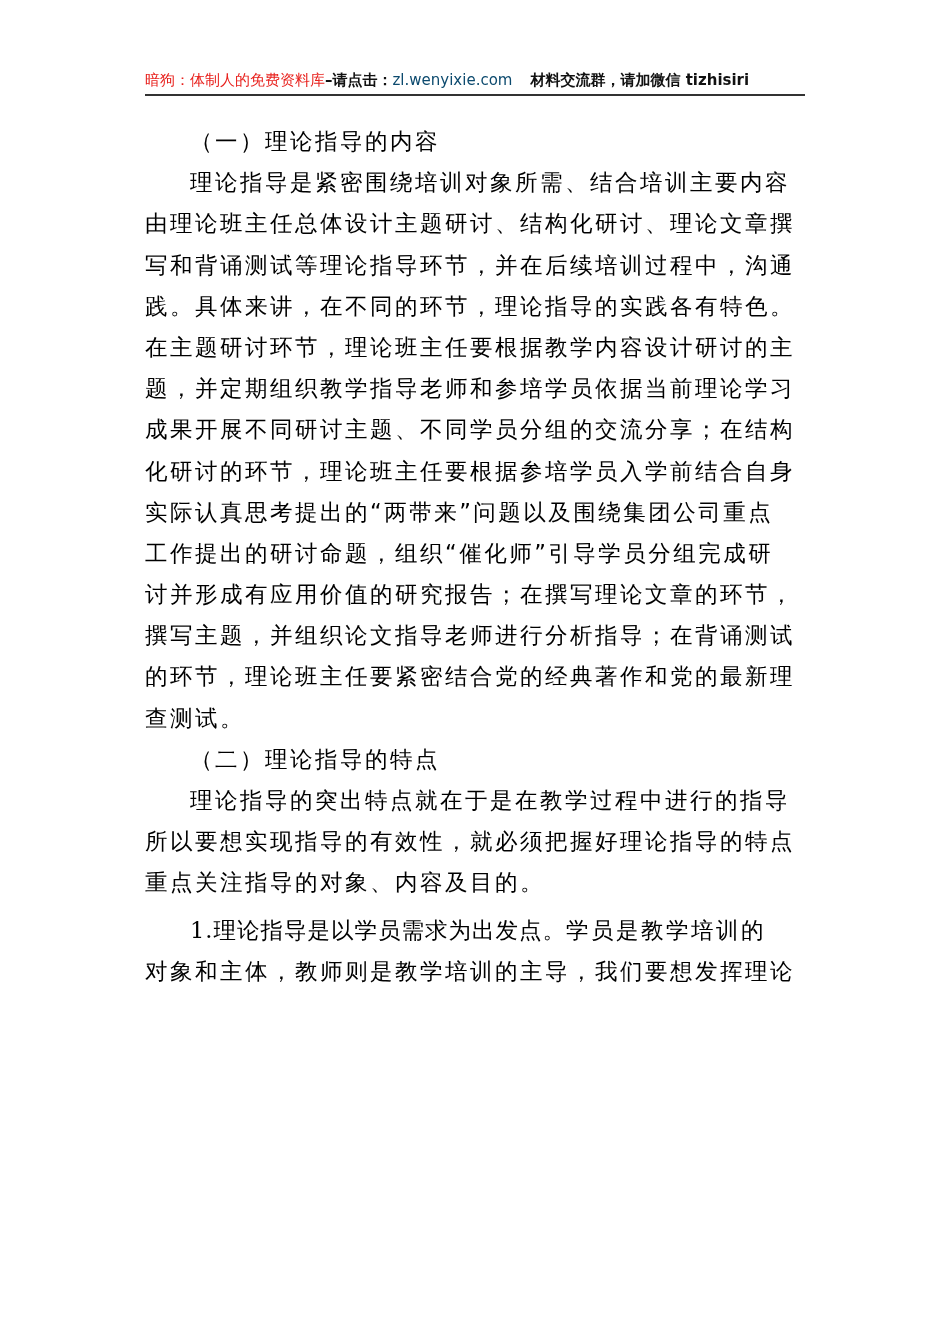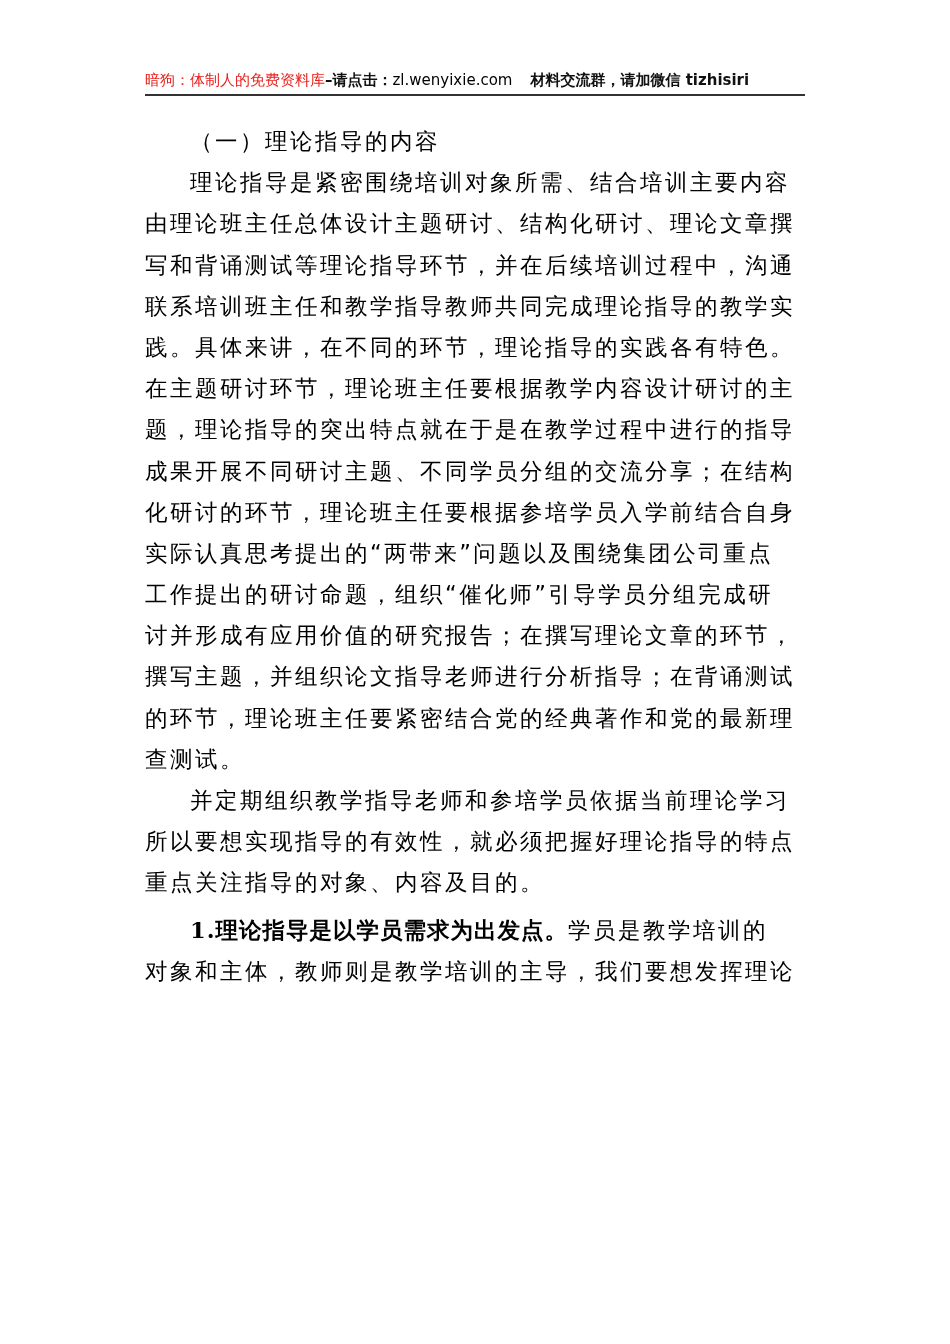"zl.wenyixie.com" .header .blue { color: #000000 -> #0c4a6e }
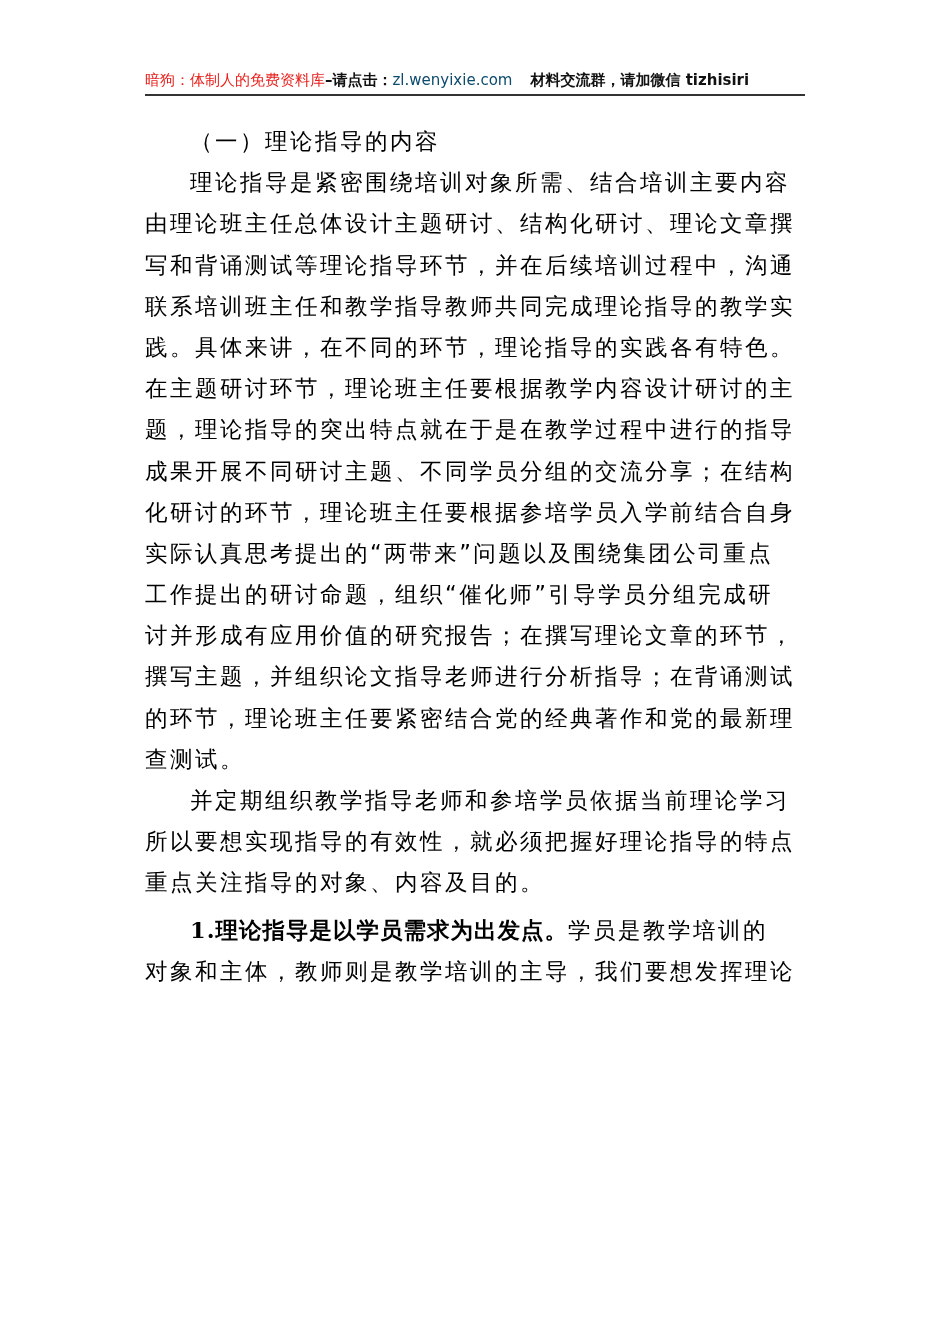"联系培训班主任和教学指导教师共同完成理论指导的教学实" div.line { html: <div>联系培训班主任和教学指导教师共同完成理论指导的教学实</div> -> none }
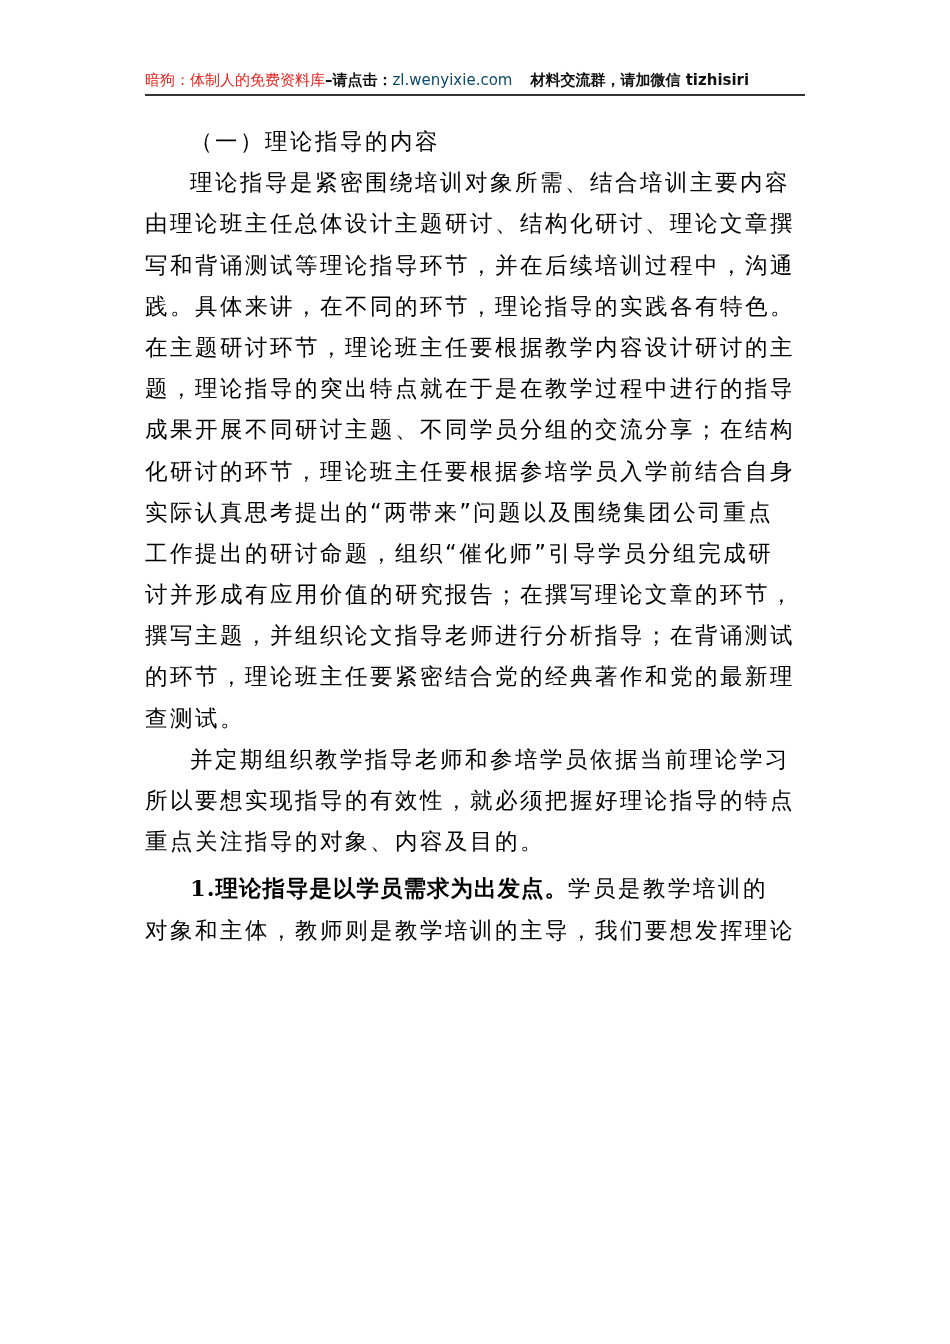"题，理论指导的突出特点就在于是在教学过程中进行的指导" div.line { text: 理论指导的突出特点就在于是在教学过程中进行的指导 -> 并定期组织教学指导老师和参培学员依据当前理论学习 }
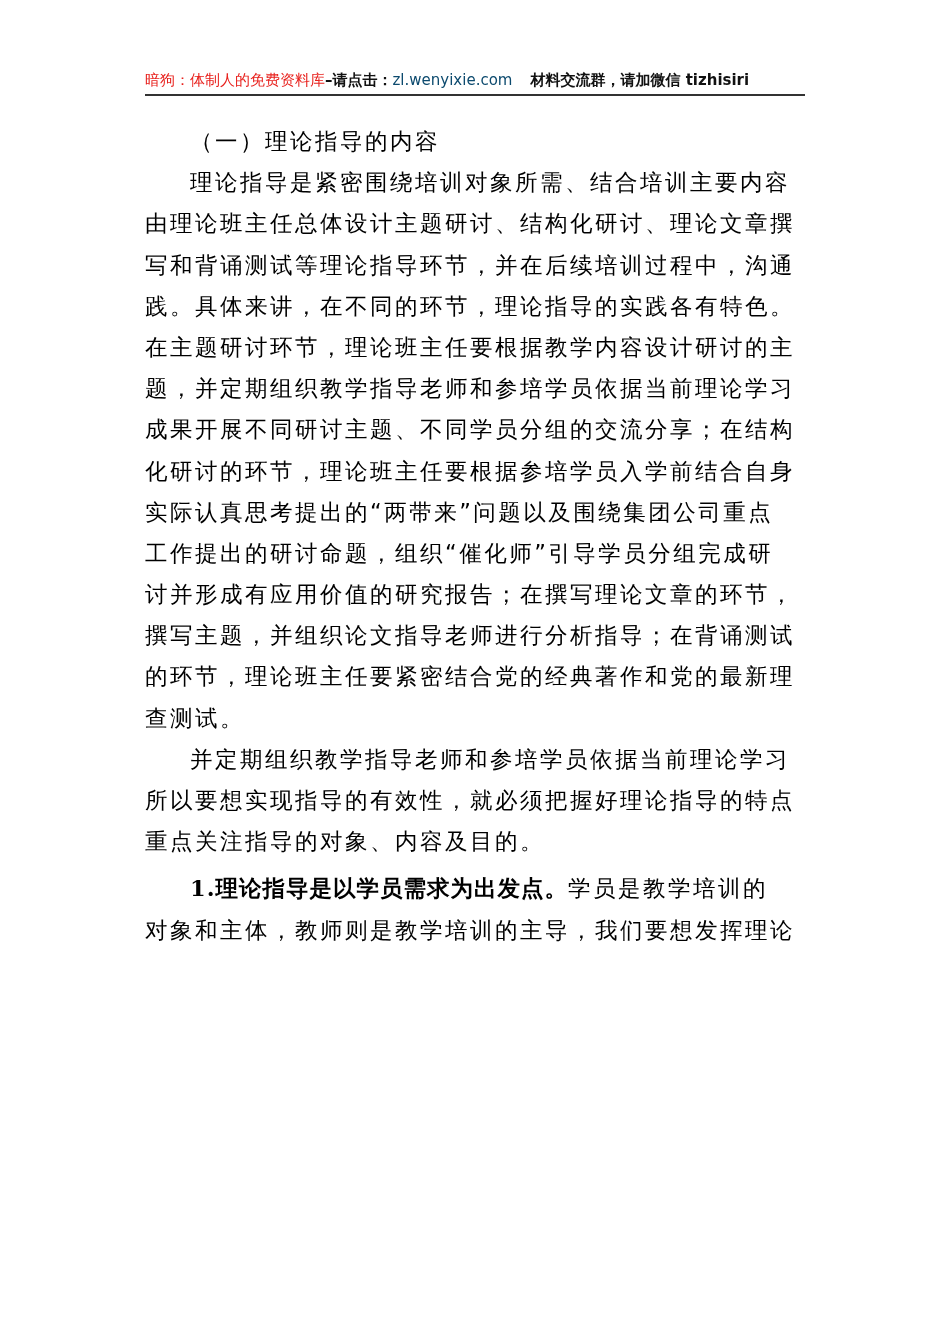"（二）理论指导的特点" div.line { html: none -> <div>（二）理论指导的特点</div> }
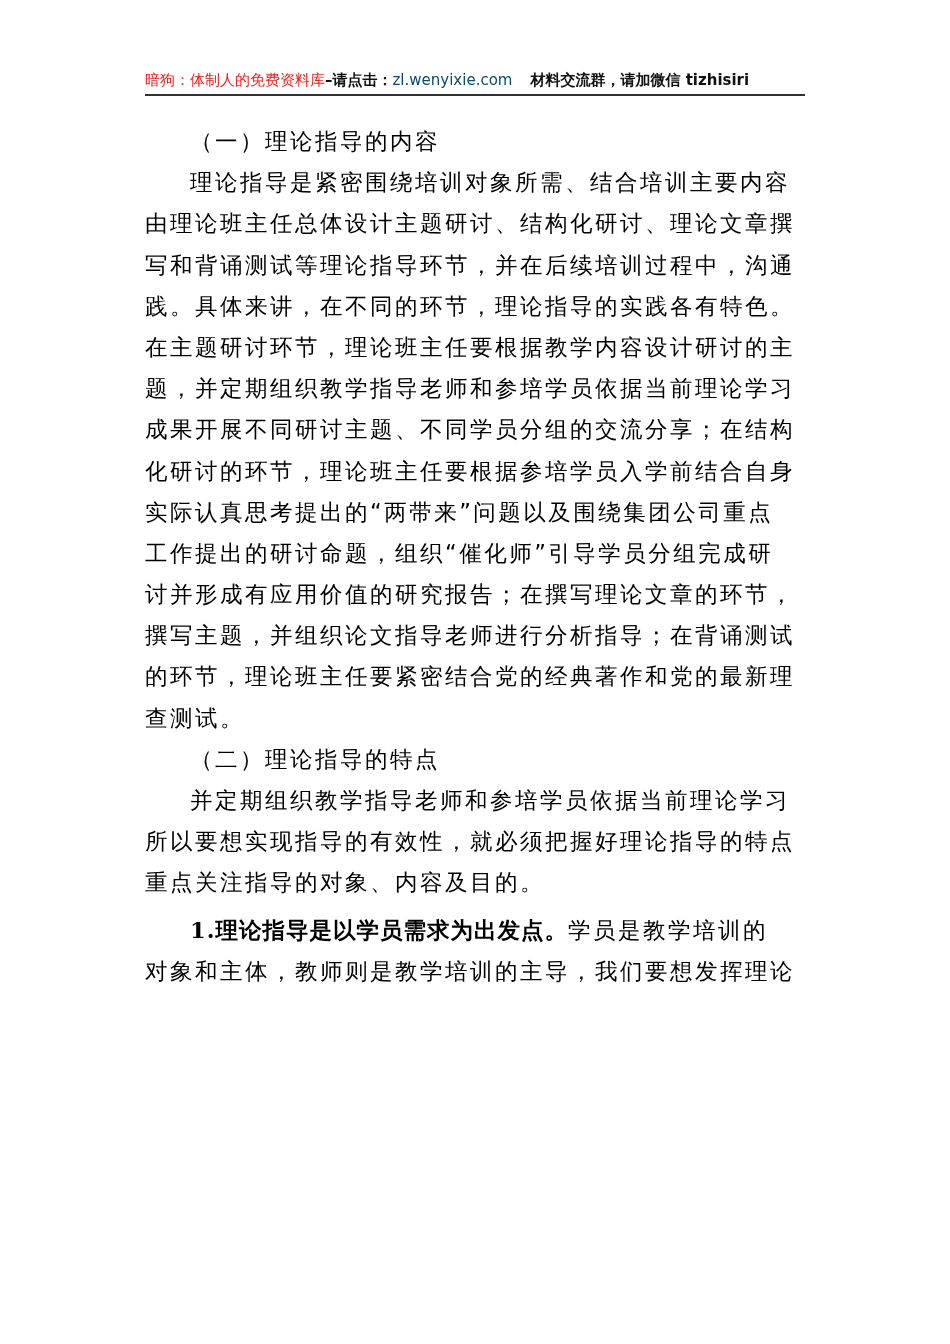"并定期组织教学指导老师和参培学员依据当前理论学习" div.line { text: 并定期组织教学指导老师和参培学员依据当前理论学习 -> 理论指导的突出特点就在于是在教学过程中进行的指导 }
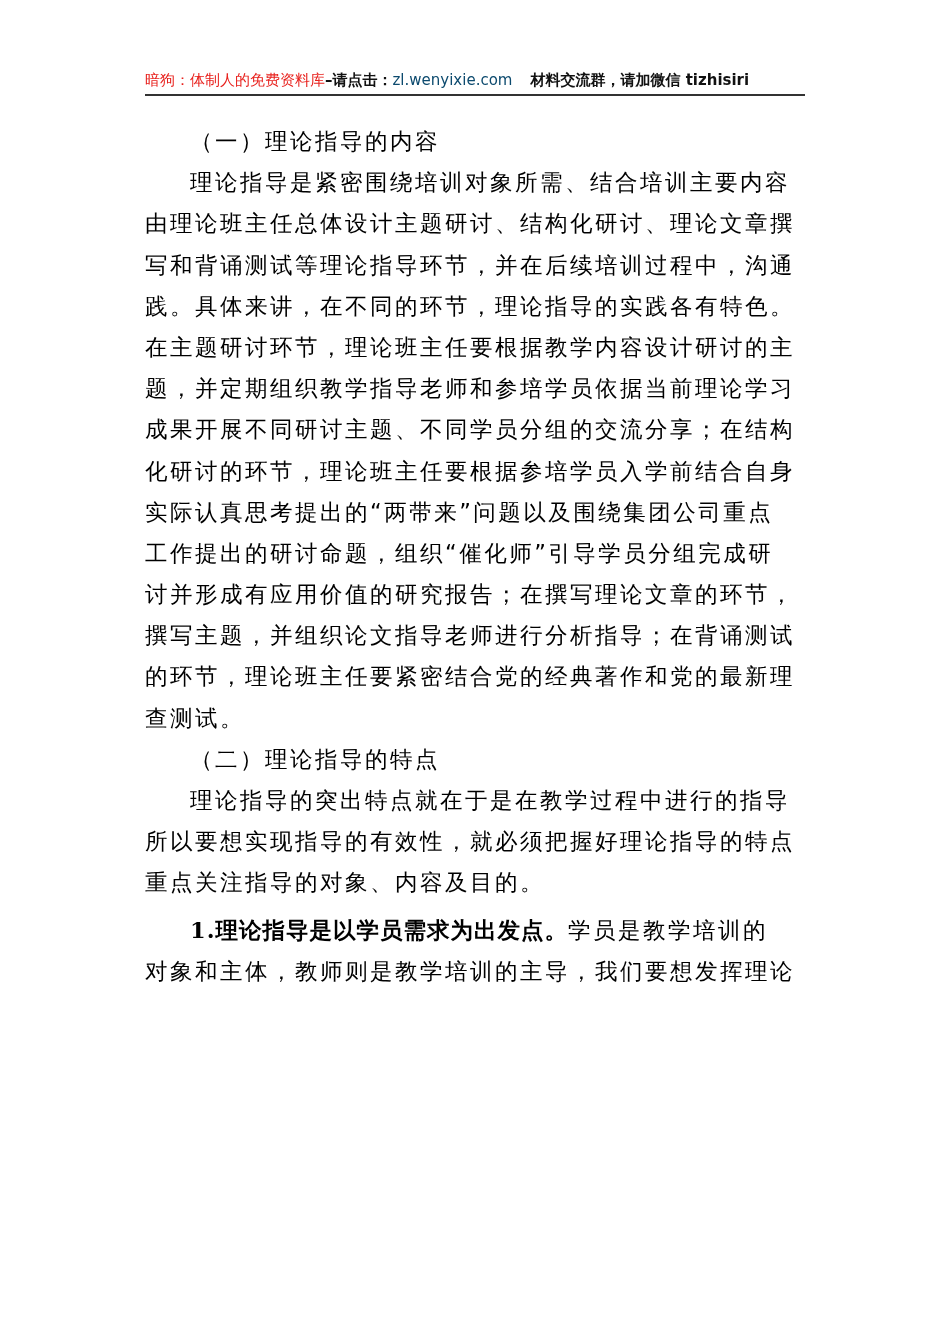"1.理论指导是以学员需求为出发点。" .bold { font-weight: bold -> normal }
